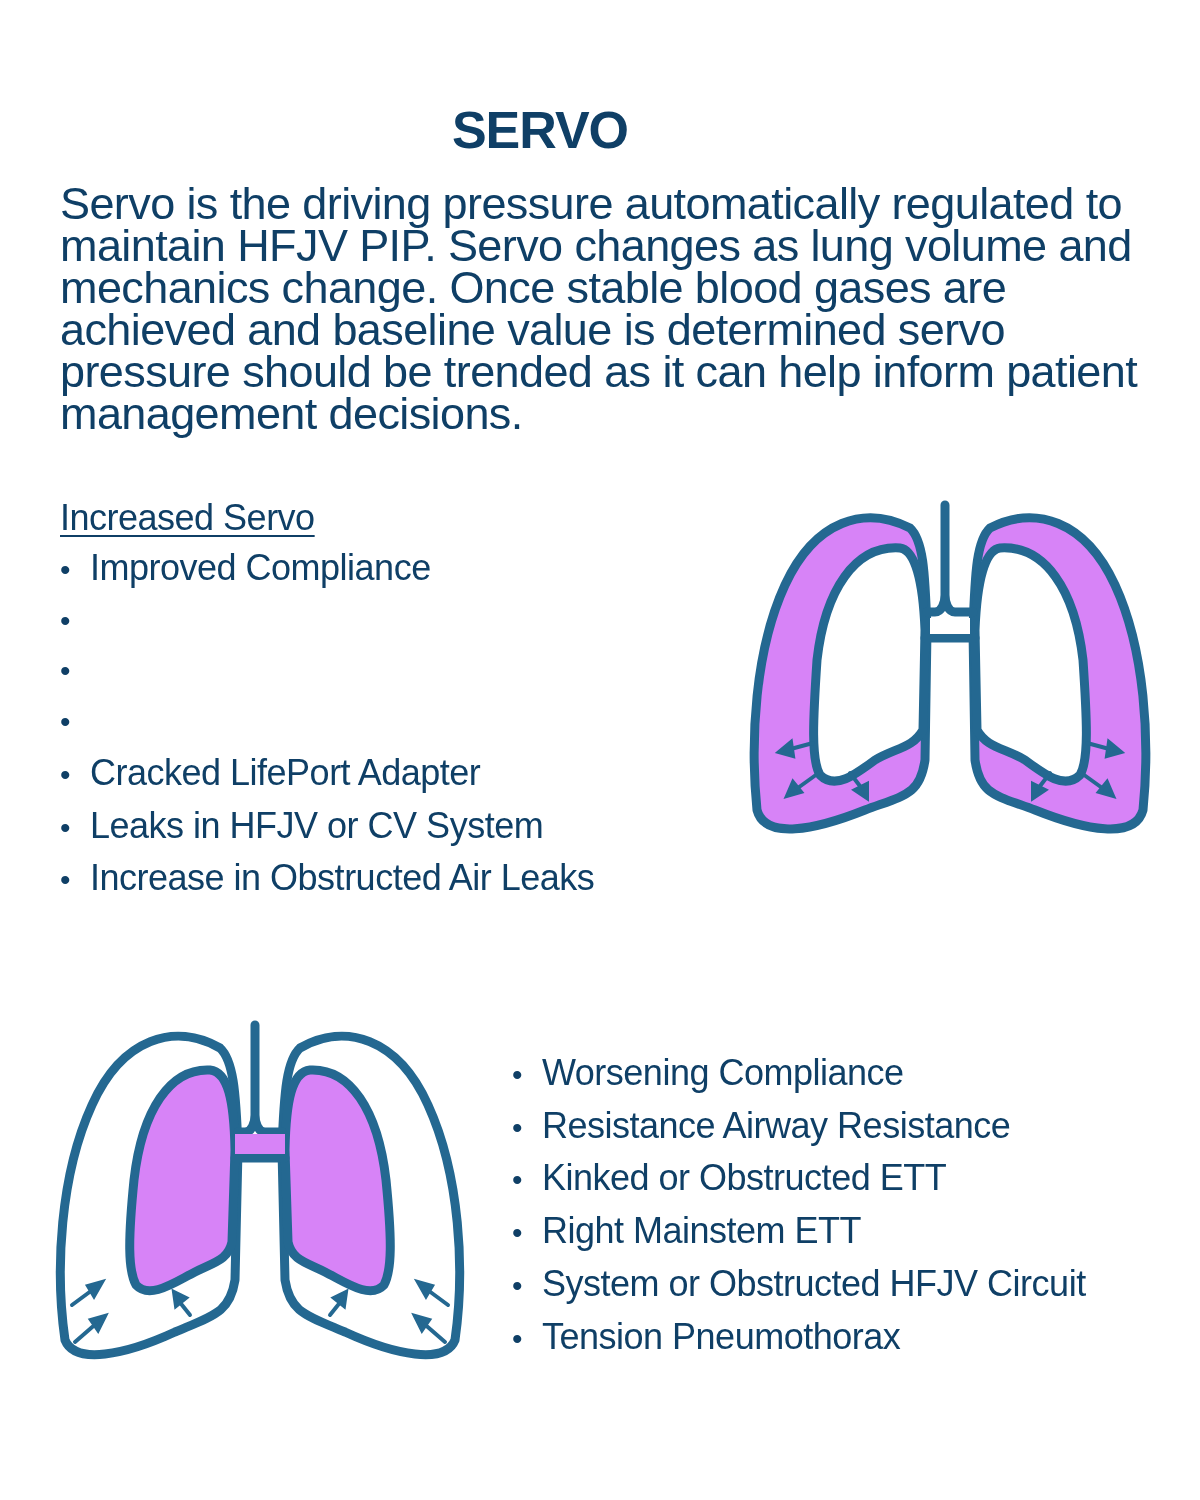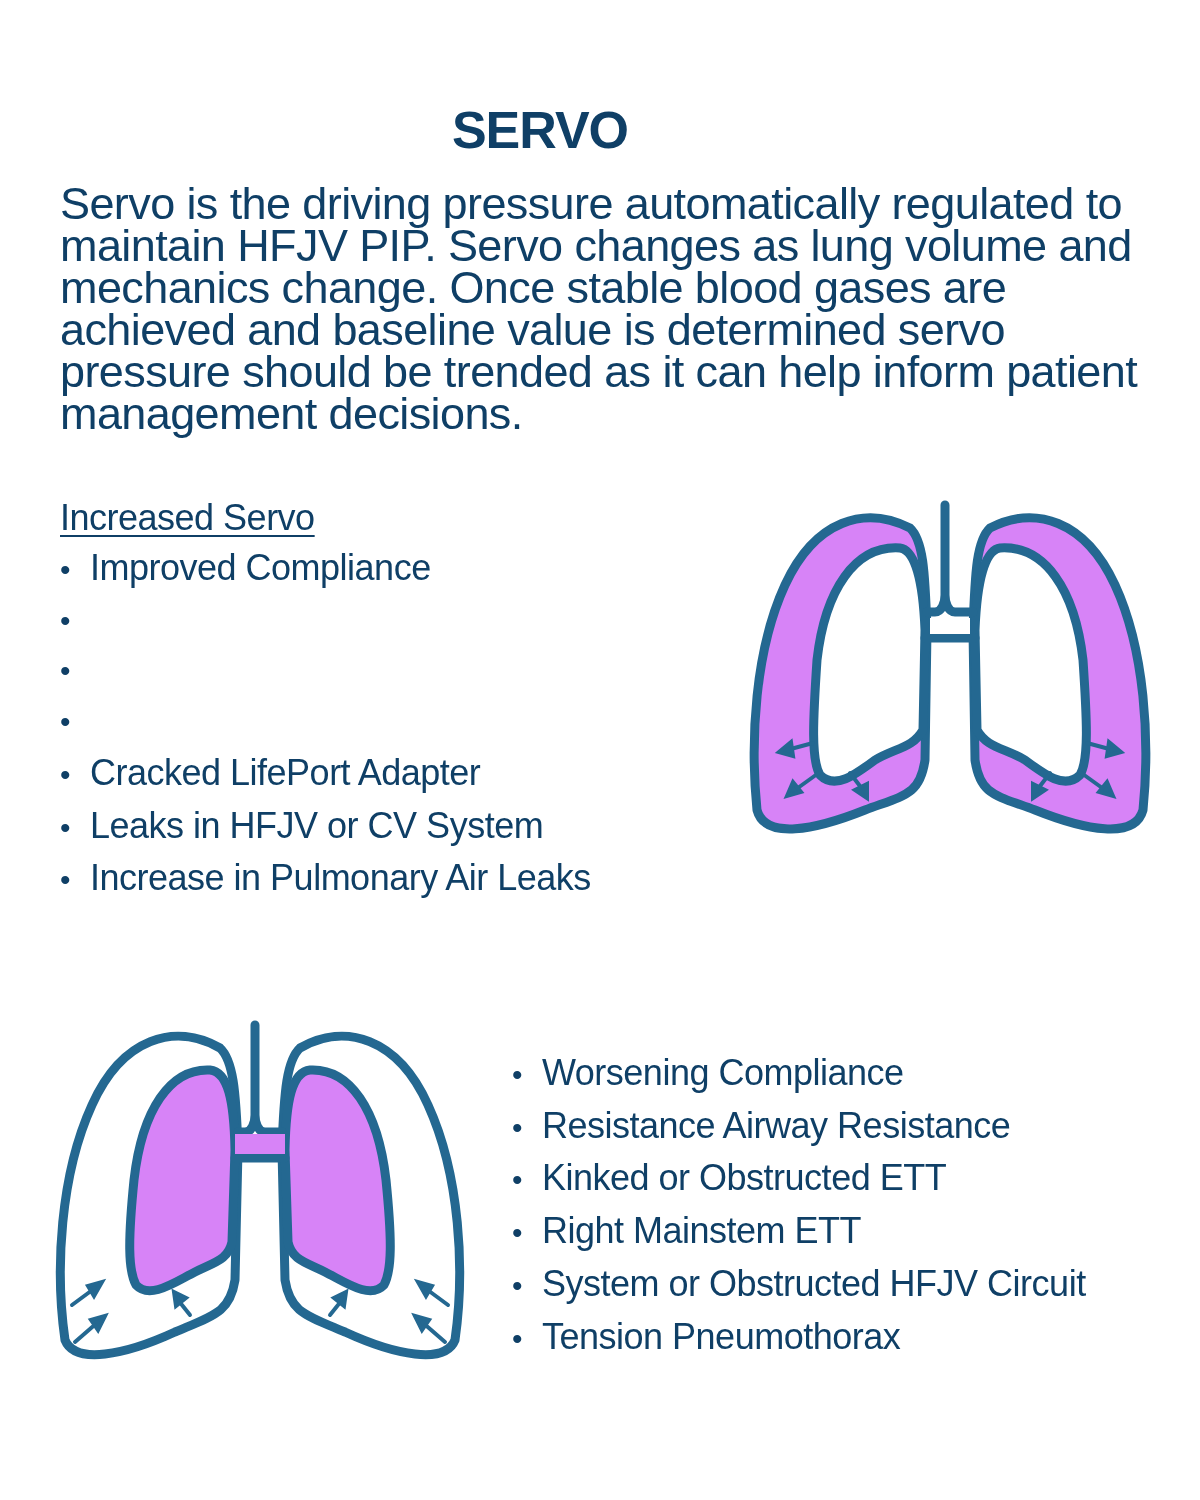"Increase in Pulmonary Air Leaks" span { text: Pulmonary -> Obstructed }
